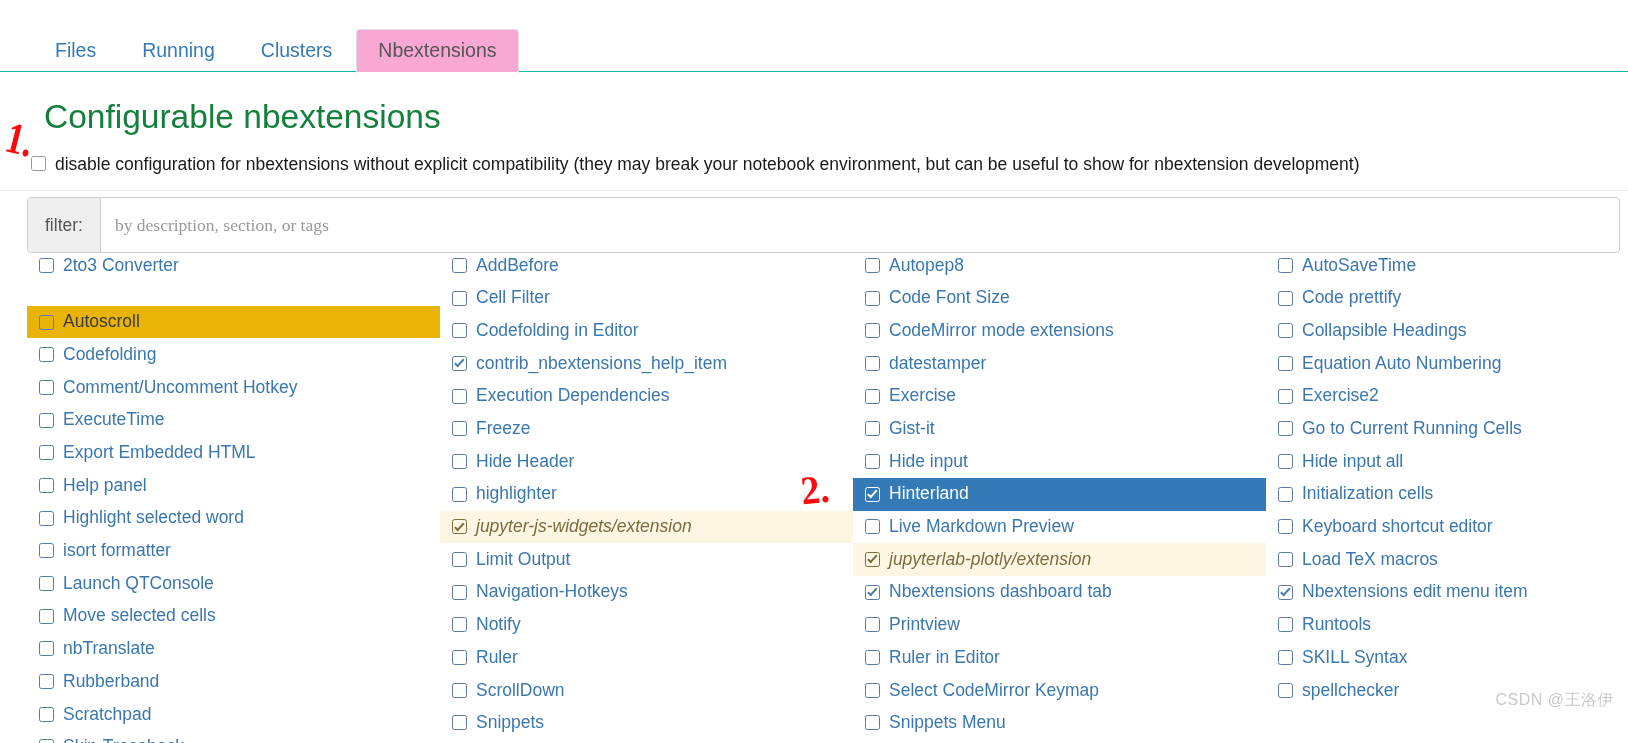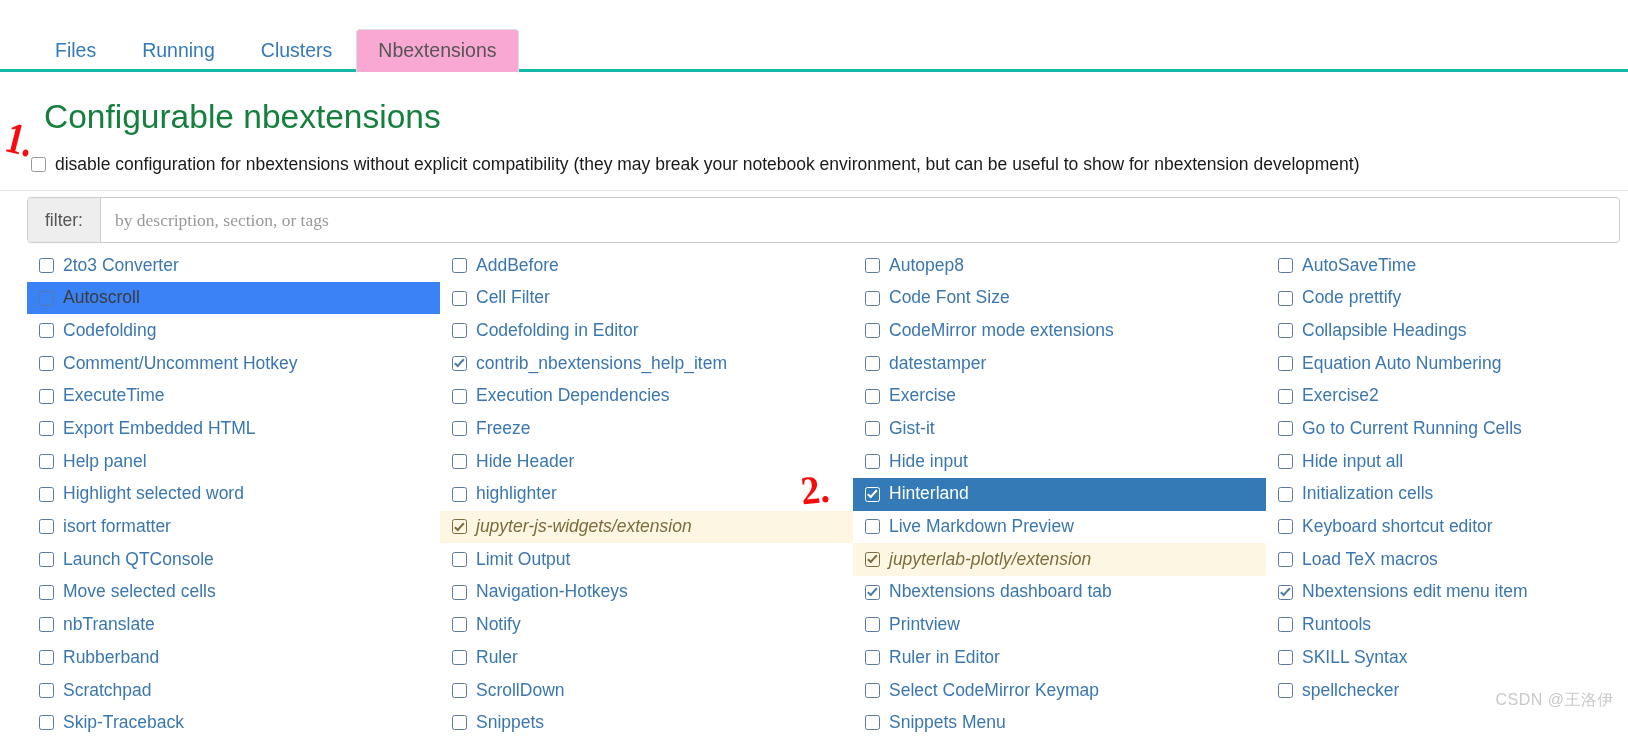"Files" .tabbar { border-bottom: 3px solid #14b8a6 -> 1px solid #14b8a6 }
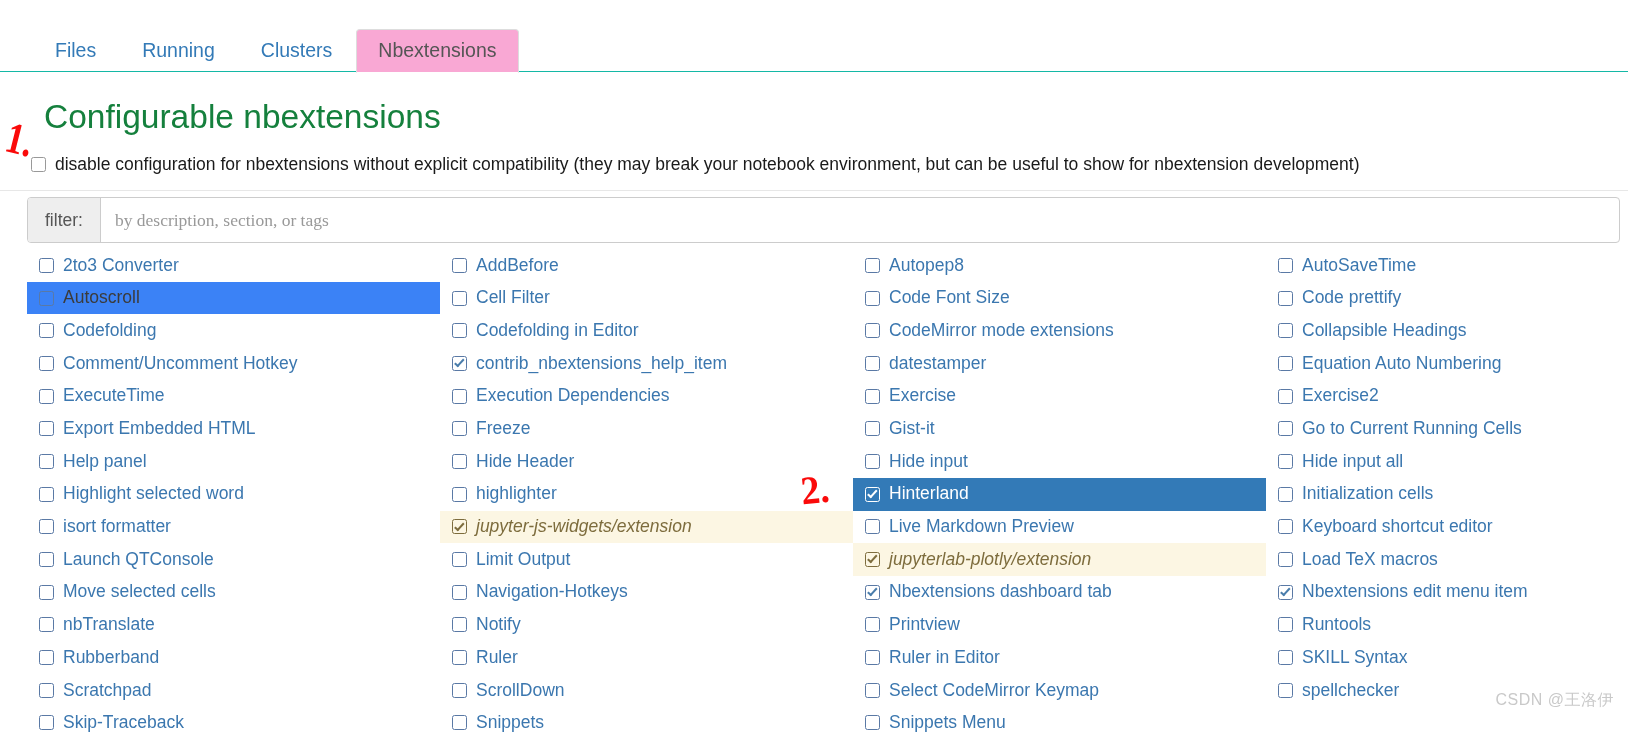"disable configuration for nbextensions" .disable-row { align-items: center -> none }
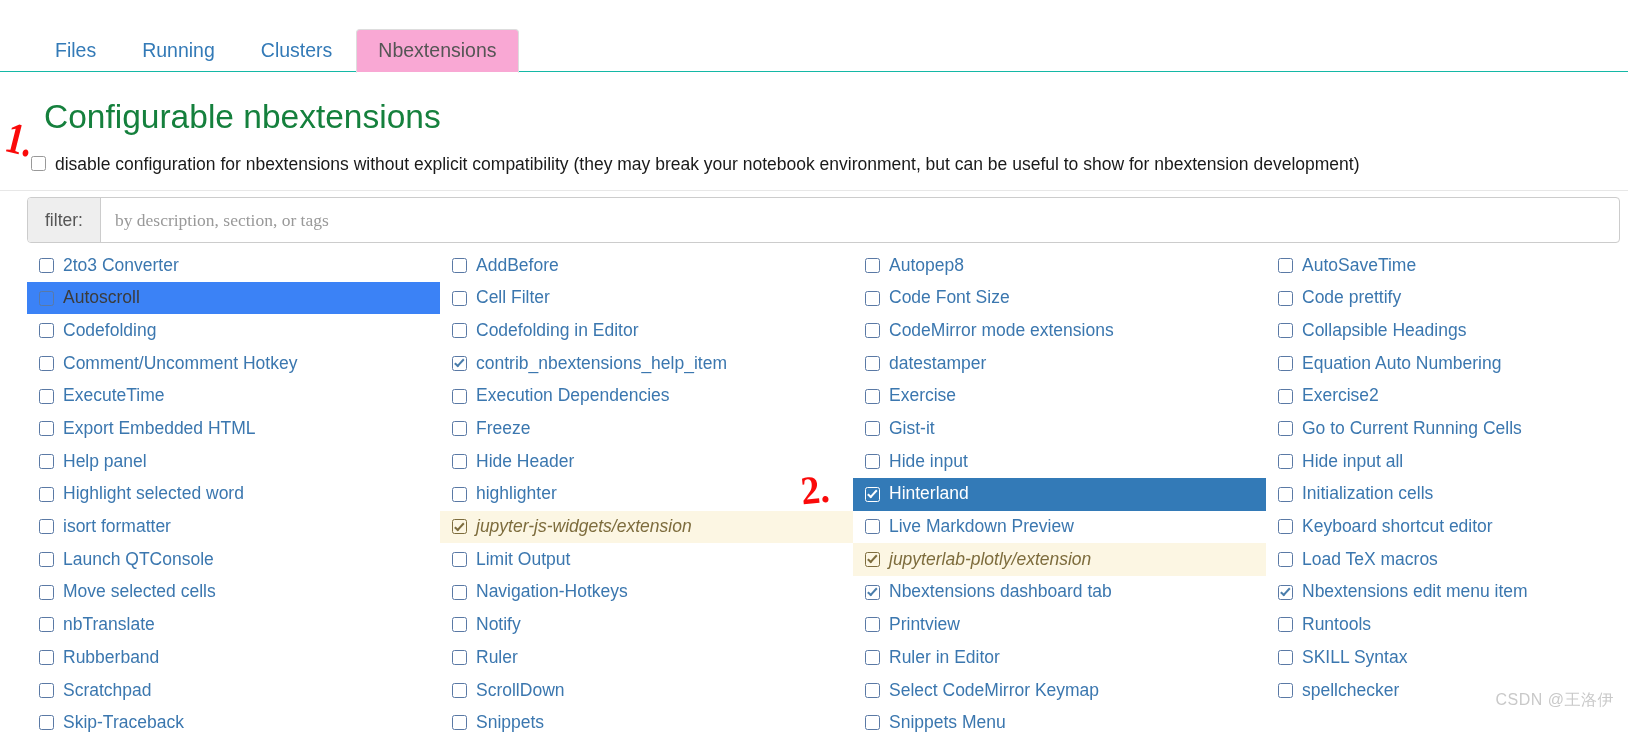"filter:" .filter-bar { height: 46px -> 56px }
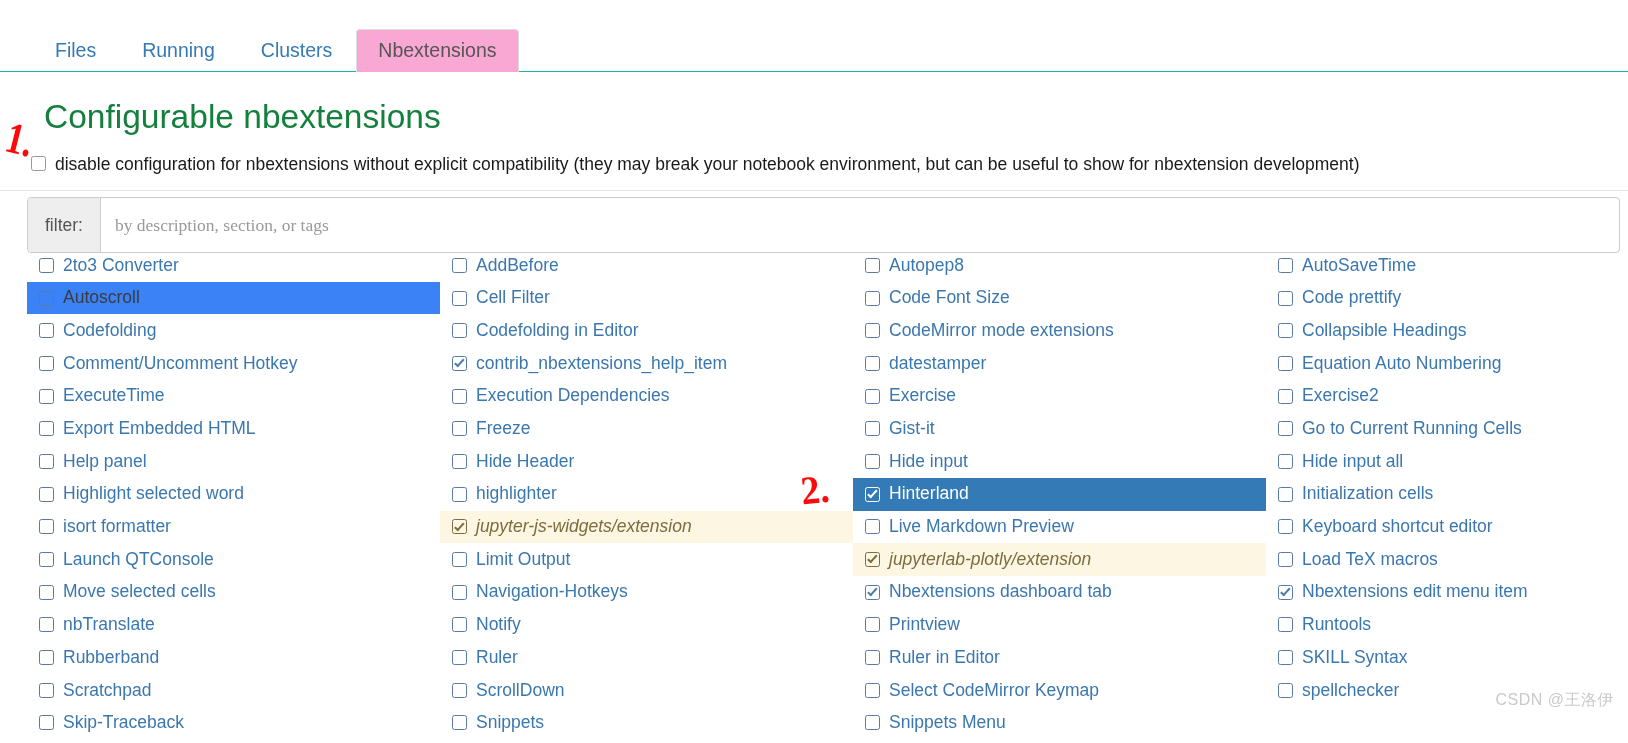"Autoscroll" .row.hover { background: #3b82f6 -> #eab308; margin-top: none -> 24px }
